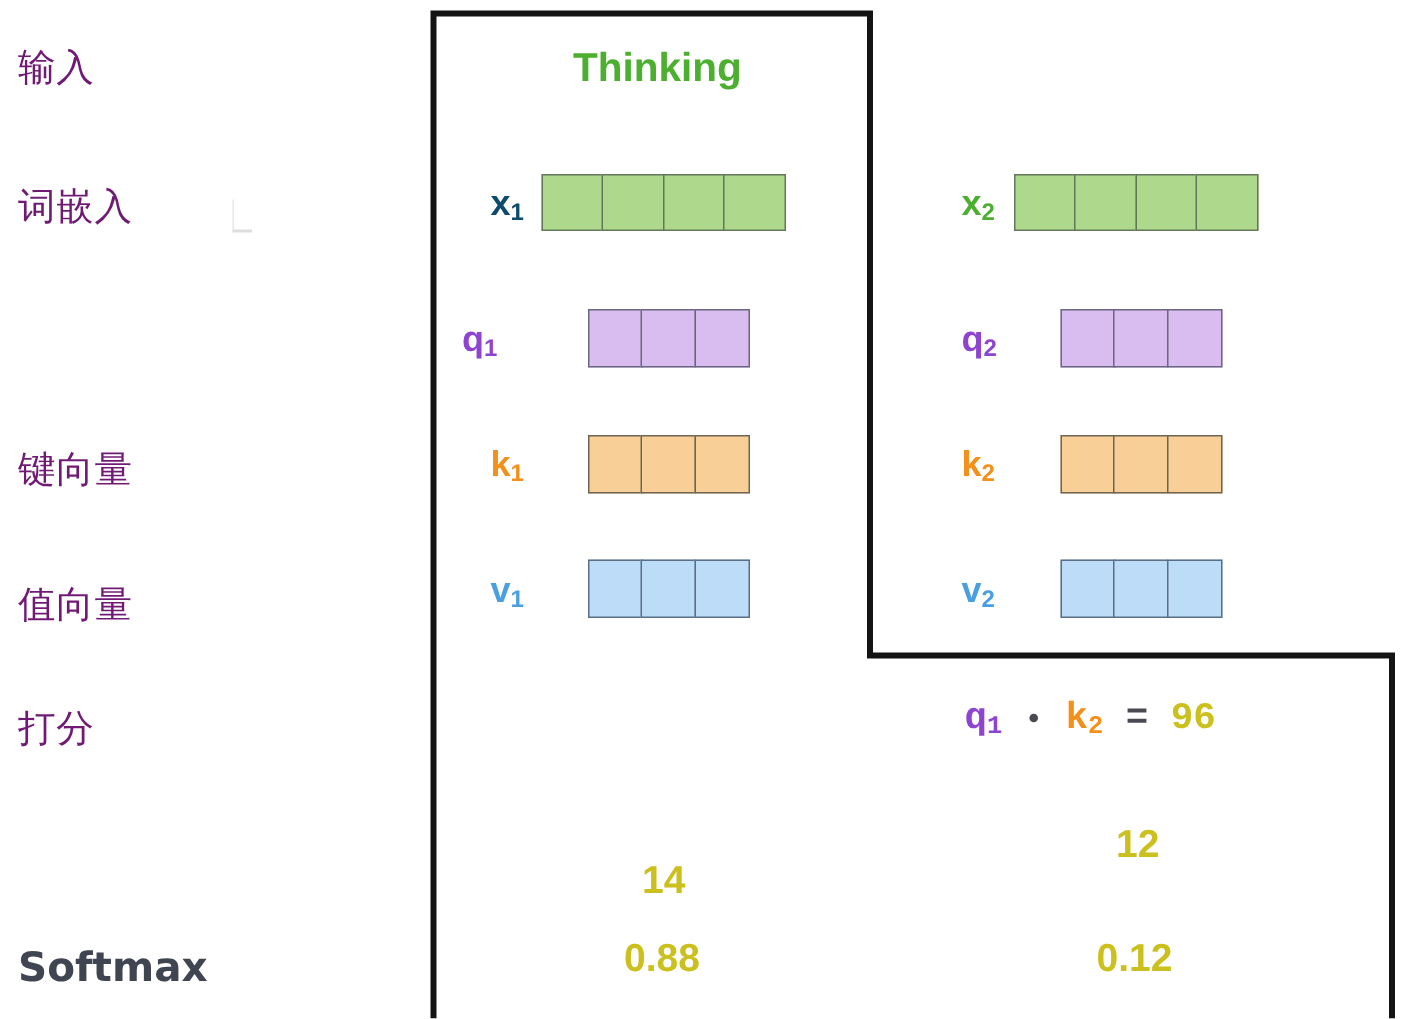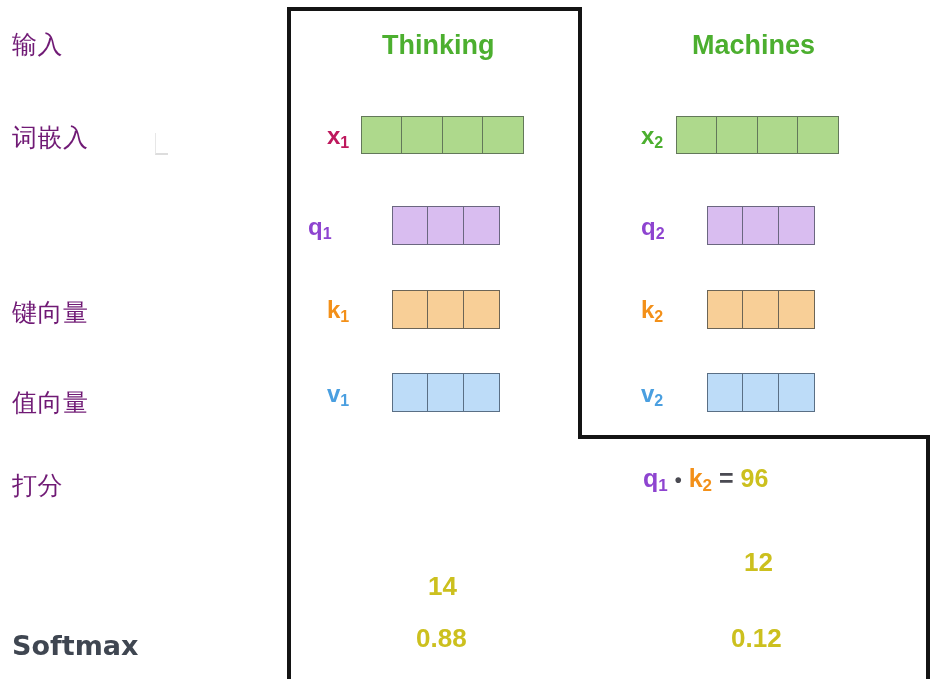"Machines" div.col-head { html: <div>Machines</div> -> none }
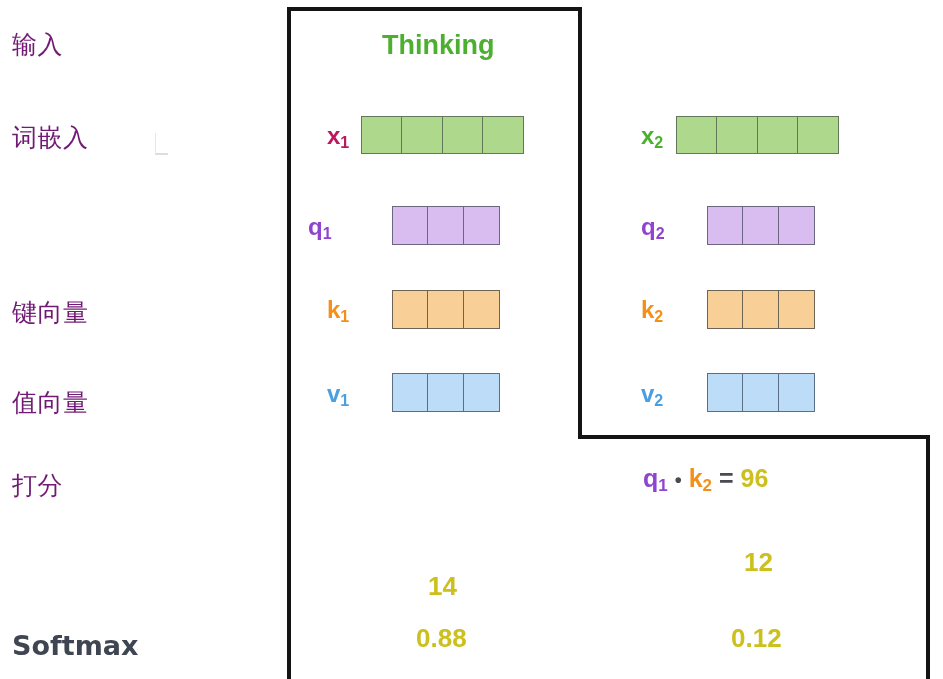"x1" div.vec-label { color: #be185d -> #0c4a6e }
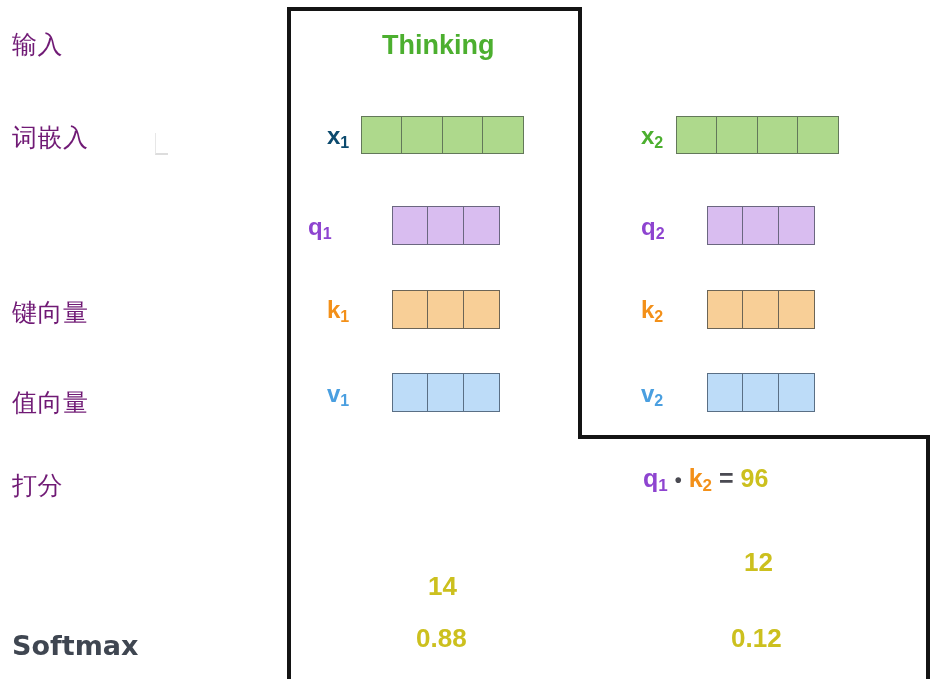"q1 • k2 = 96" div.formula { font-family: none -> Liberation Mono, monospace }
